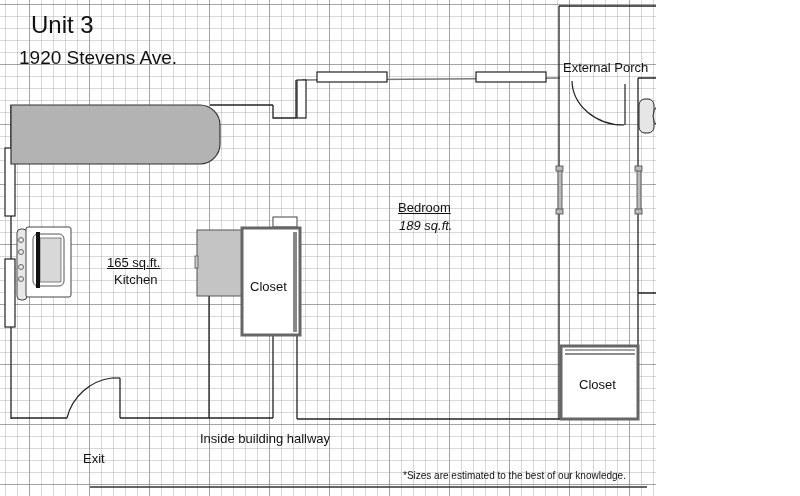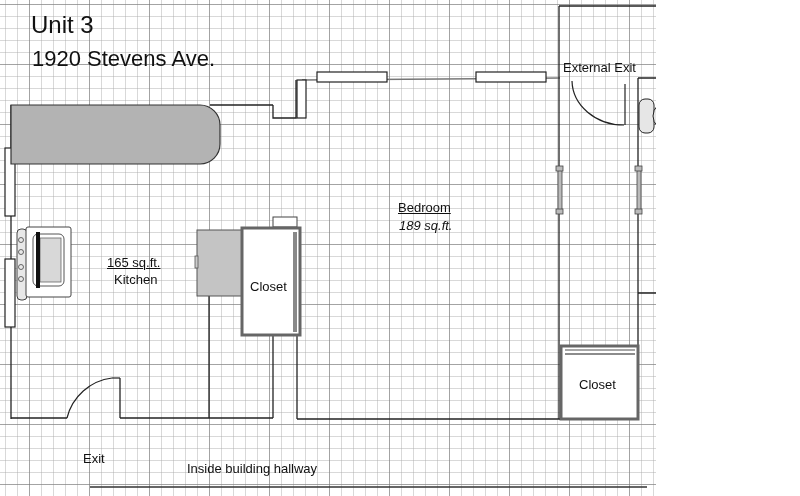"1920 Stevens Ave." .address { font-size: 22px -> 19px; left: 32px -> 19px }
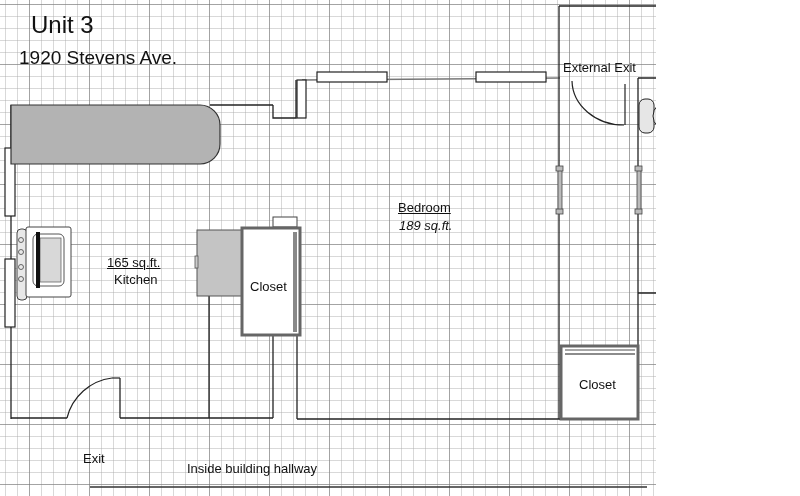"External Exit" div.lbl { text: Exit -> Porch }
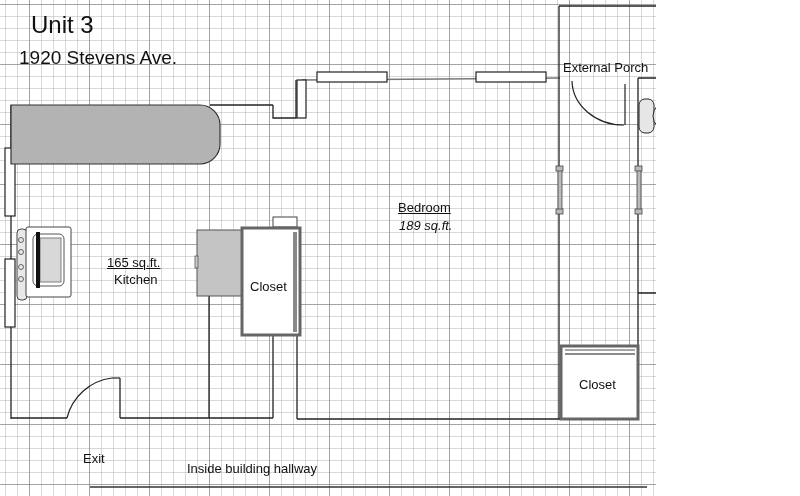"Inside building hallway" div.lbl { left: 187px -> 200px; margin-top: 30px -> none }
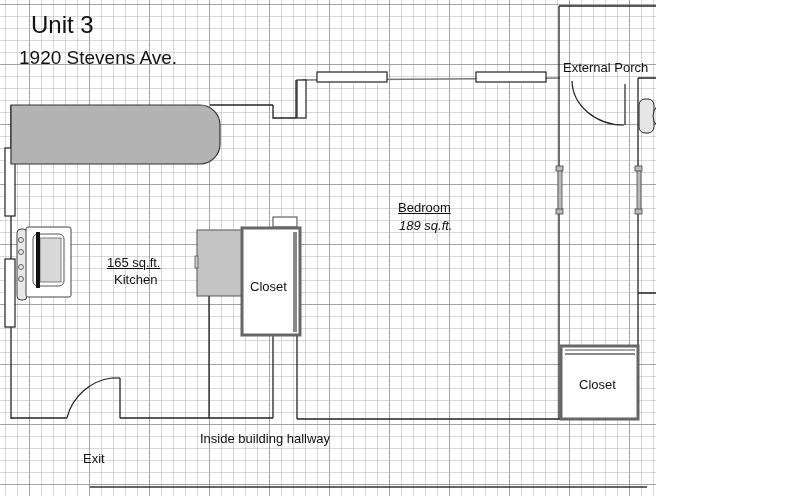"*Sizes are estimated to the" div.lbl { html: none -> <div>*Sizes are estimated to the best of our knowledge.</div> }
